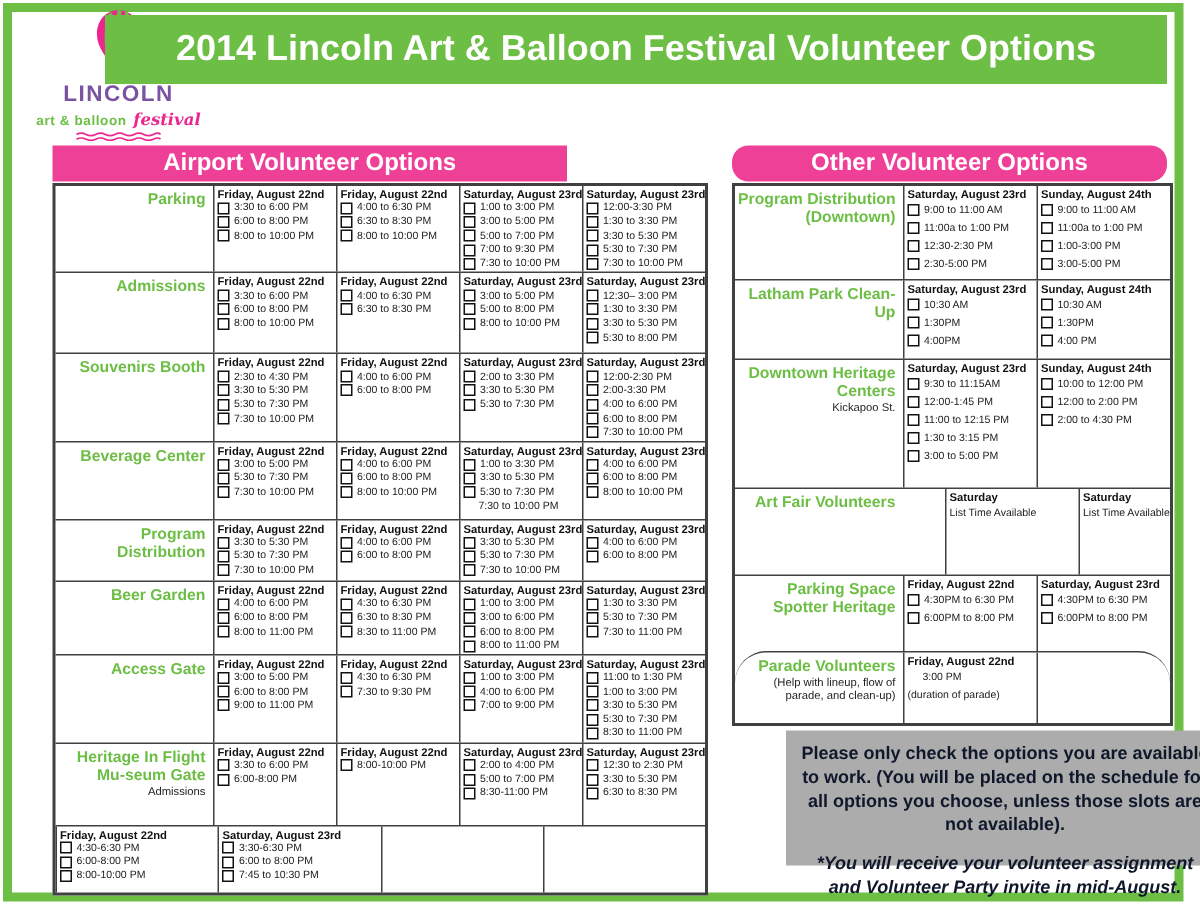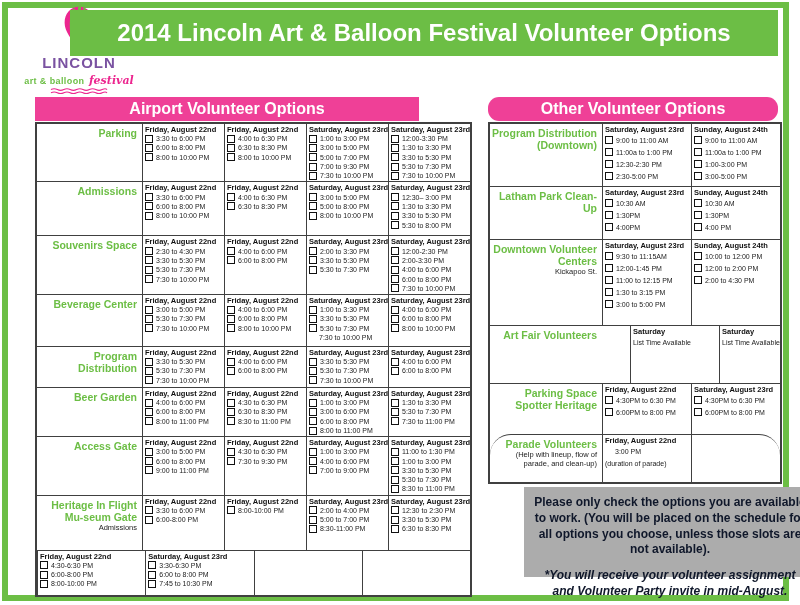"Airport Volunteer Options" #airport-header { width: 384px -> 343px }
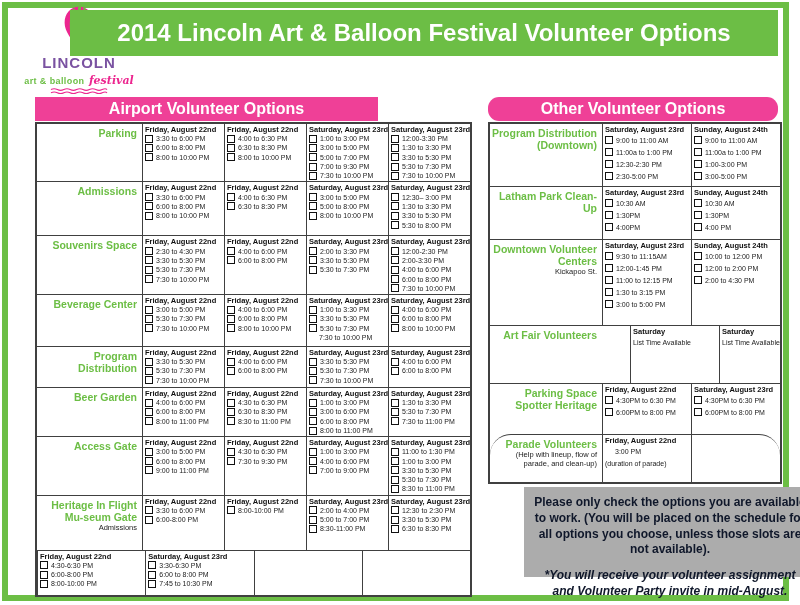"Souvenirs Space" div.lbl { text: Space -> Booth }
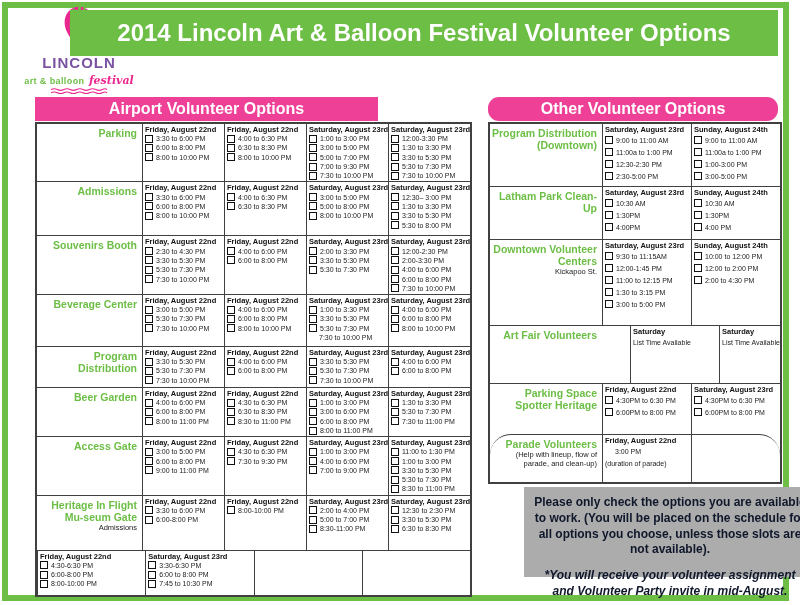"Downtown Volunteer Centers" div.lbl { text: Volunteer -> Heritage }
